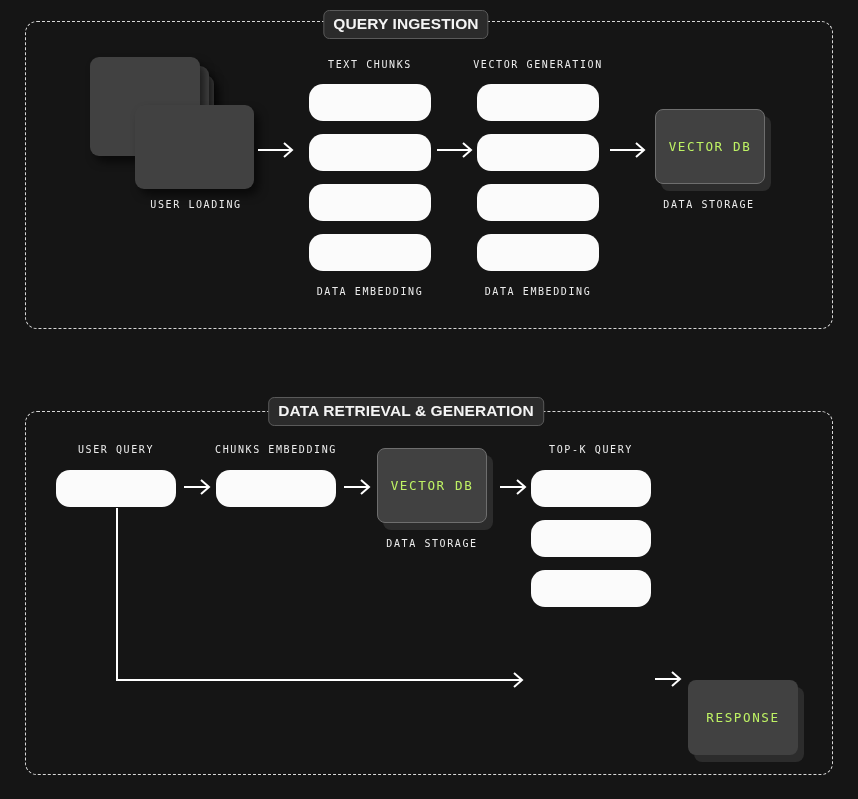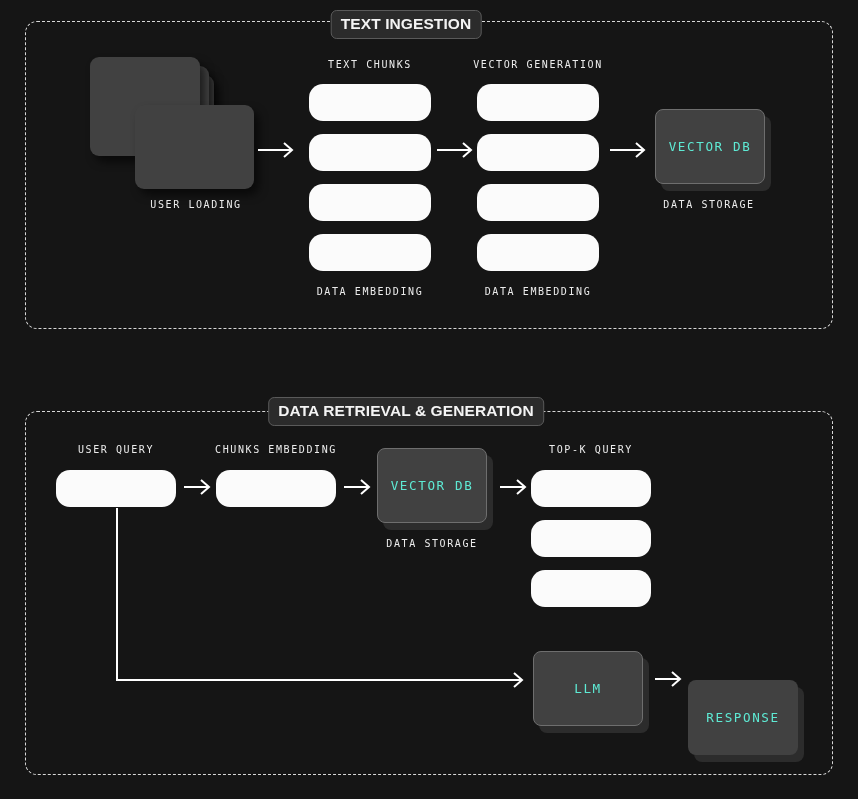"TEXT INGESTION" div.panel-title { text: TEXT -> QUERY }
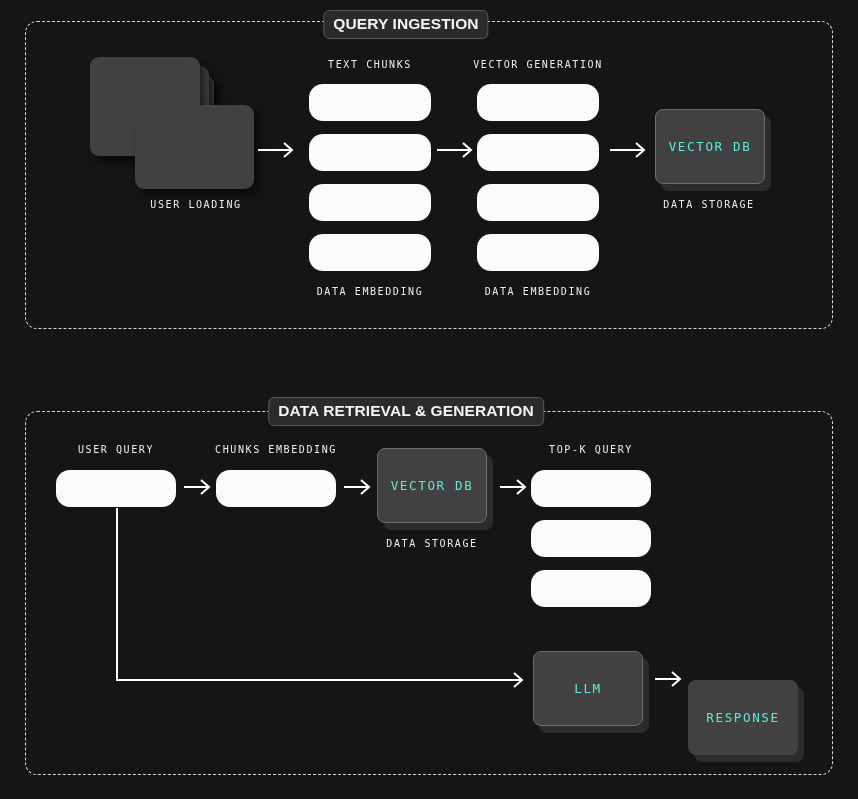"VECTOR DB" .dbox { color: #5eead4 -> #bef264 }
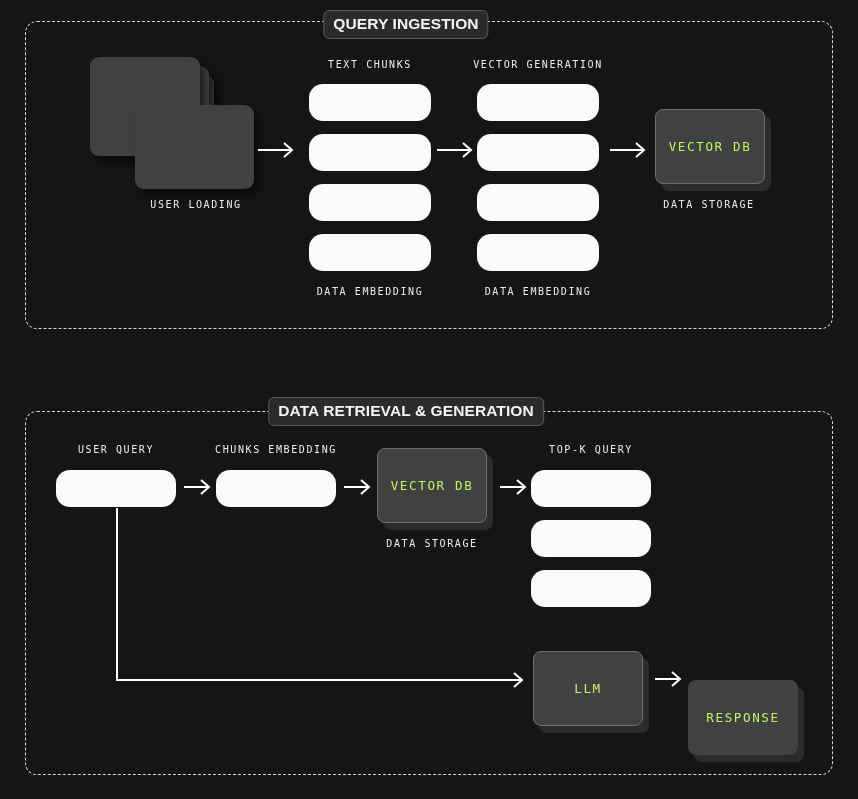"LLM" div.dbox { html: <div> <span>LLM</span> </div> -> none }
